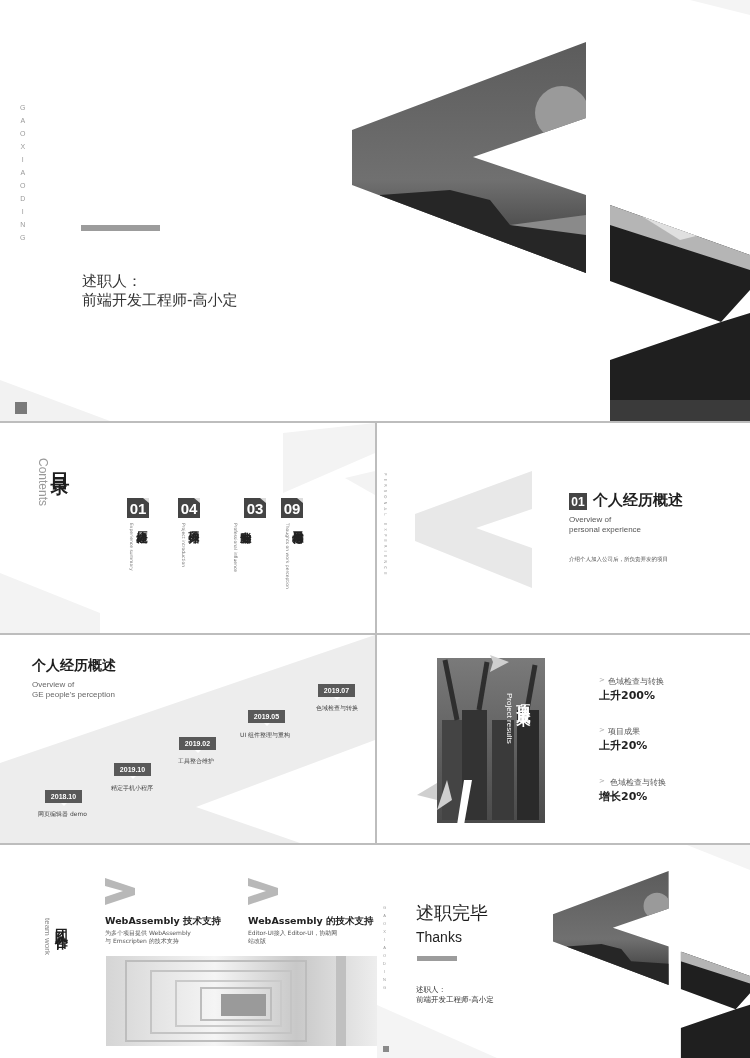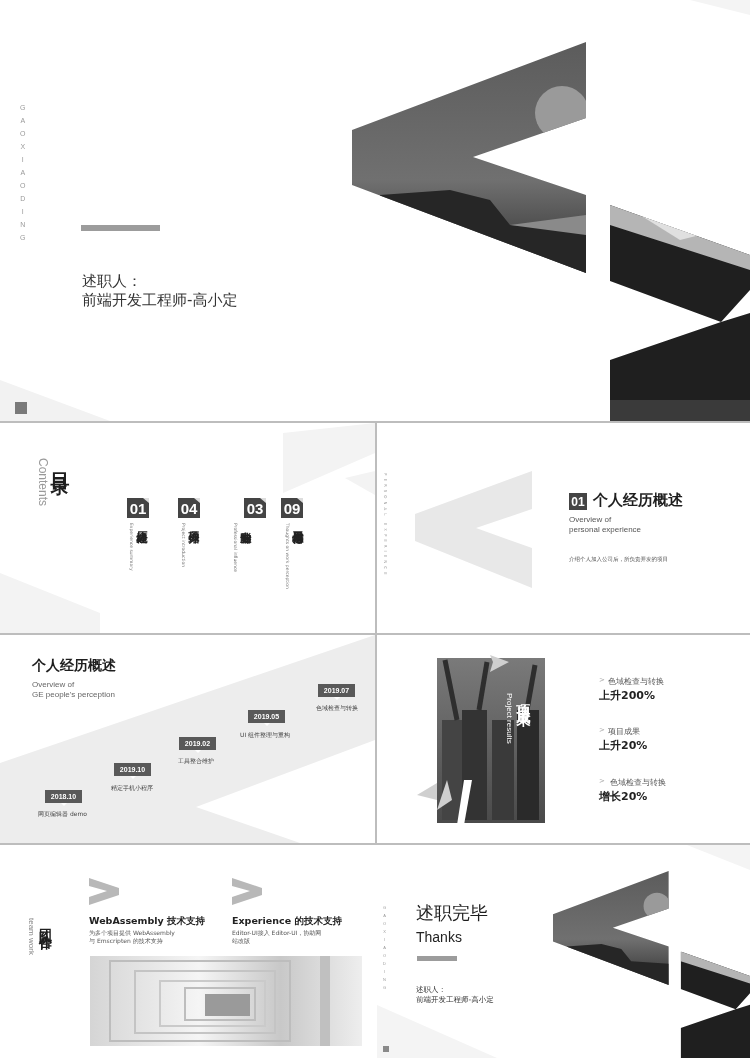"WebAssembly 技术支持" #s6 { left: 0 -> 16px }
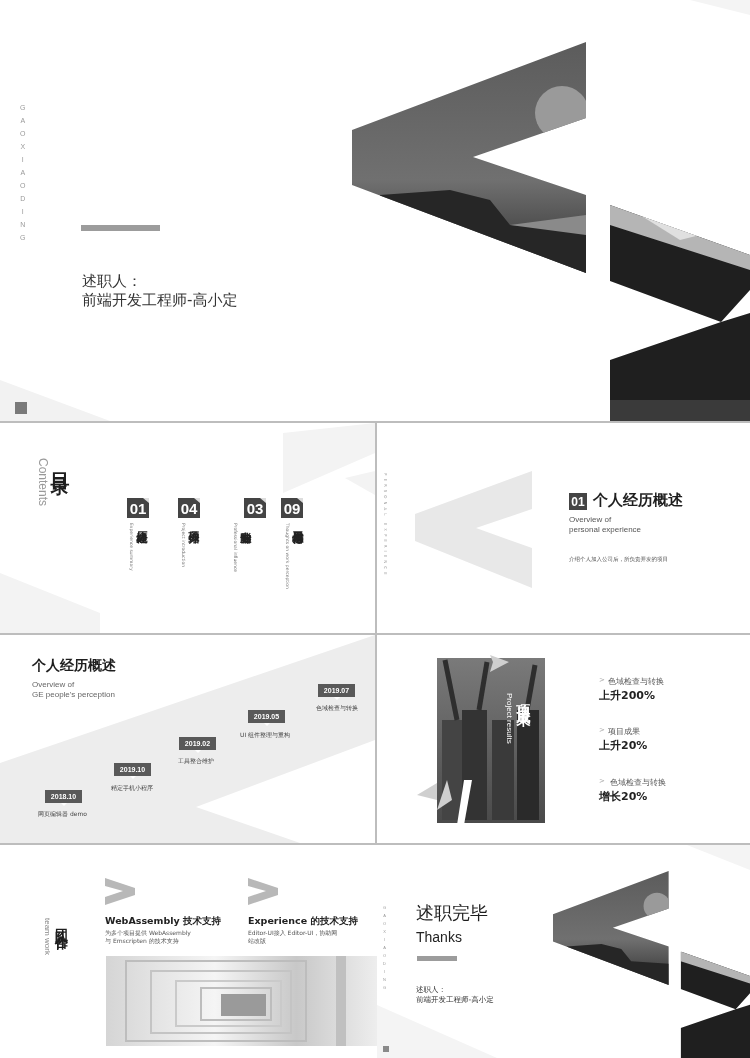"Experience 的技术支持" div.col-title { text: Experience -> WebAssembly }
